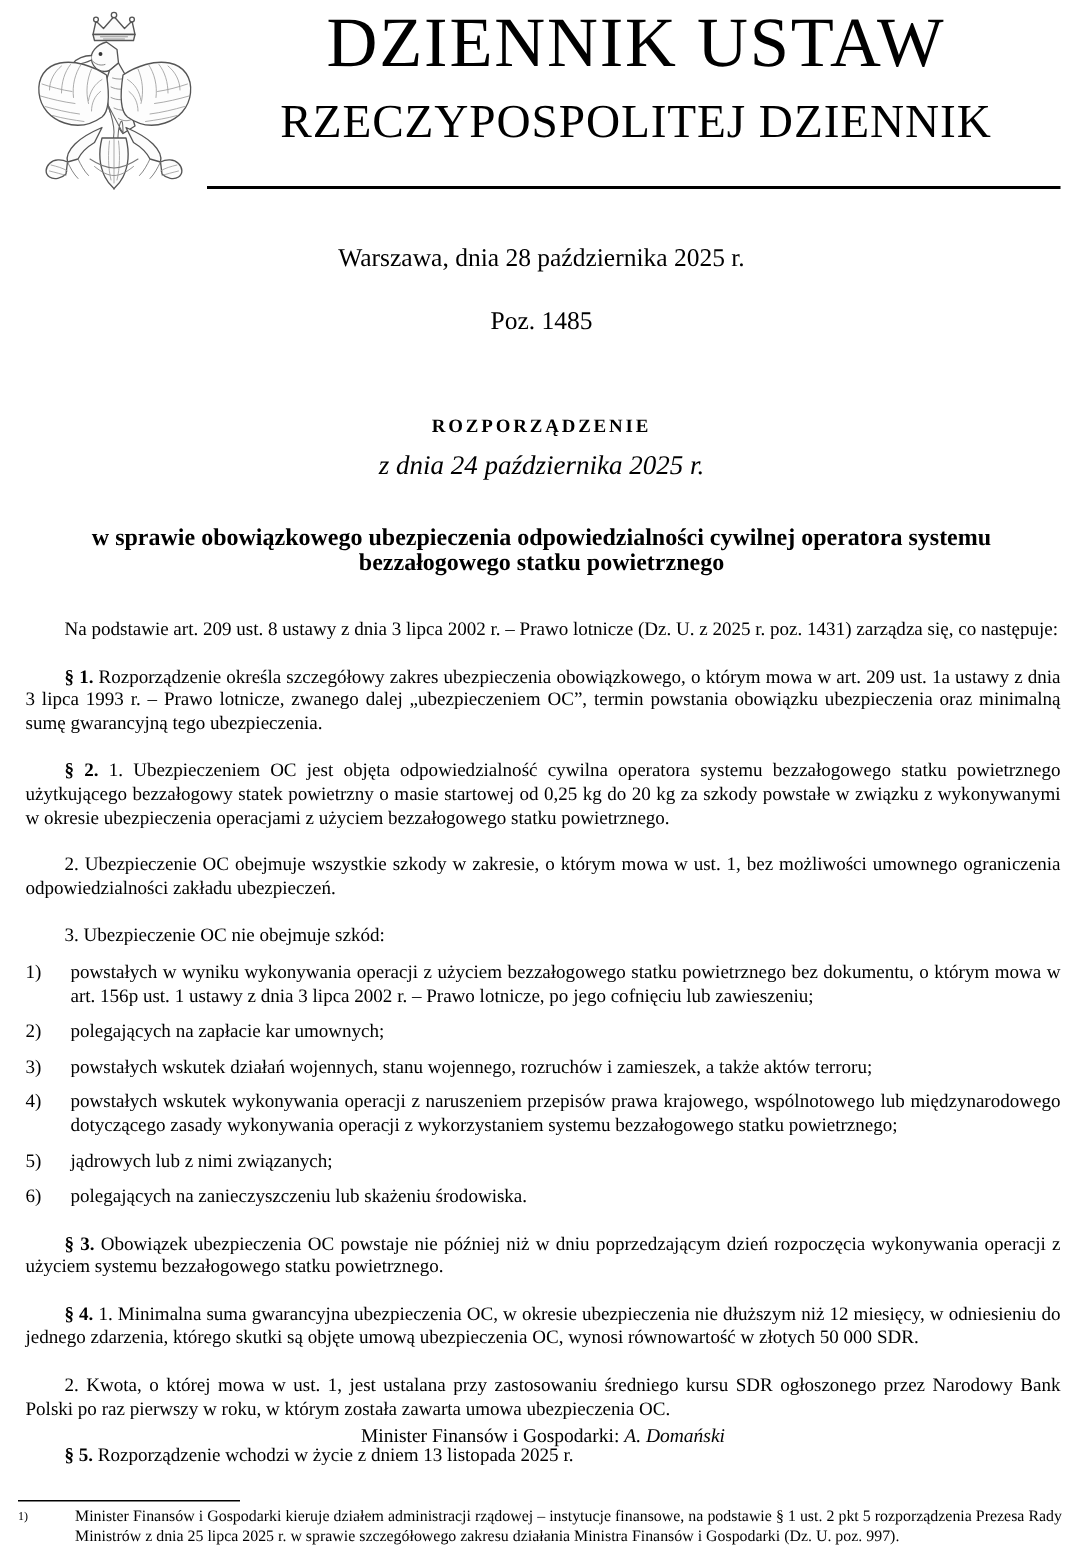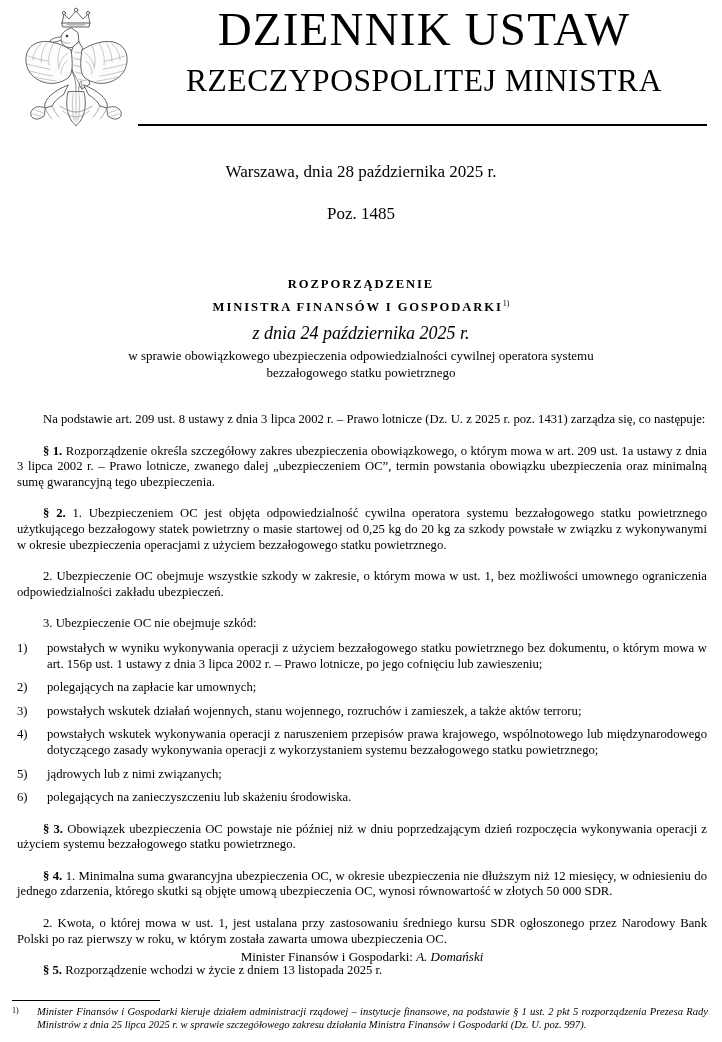"RZECZYPOSPOLITEJ MINISTRA" div.mast-line2 { text: MINISTRA -> DZIENNIK }
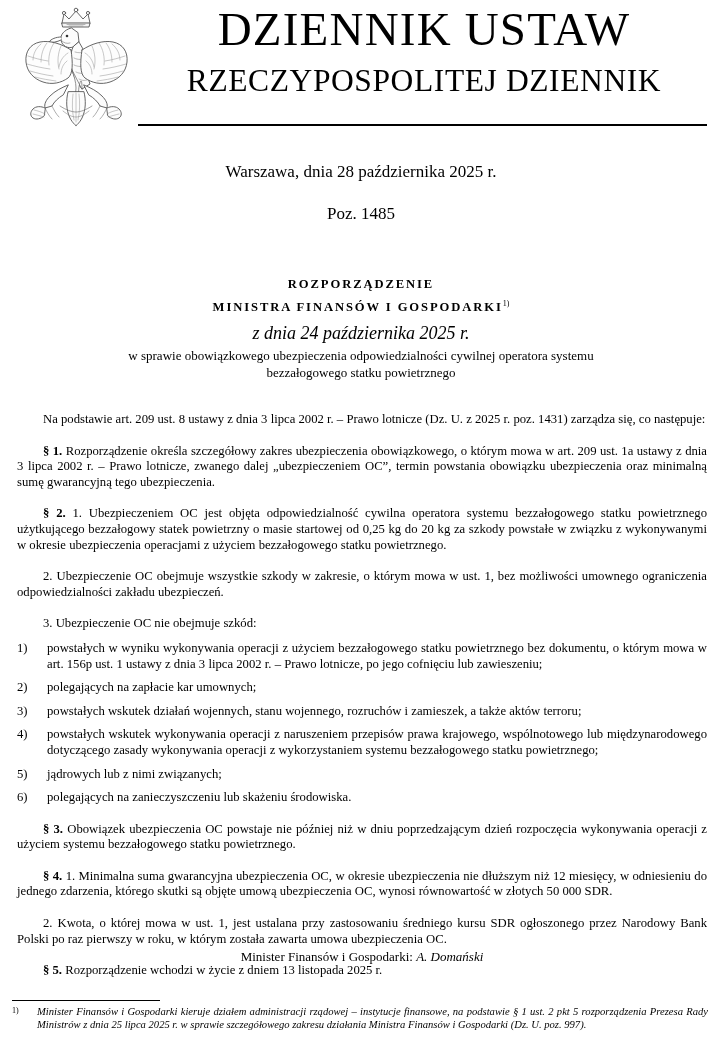"MINISTRA FINANSÓW I GOSPODARKI1)" div.act-authority { html: <div><span>MINISTRA FINANSÓW I GOSPODARKI</span><sup>1)</sup></div> -> none }
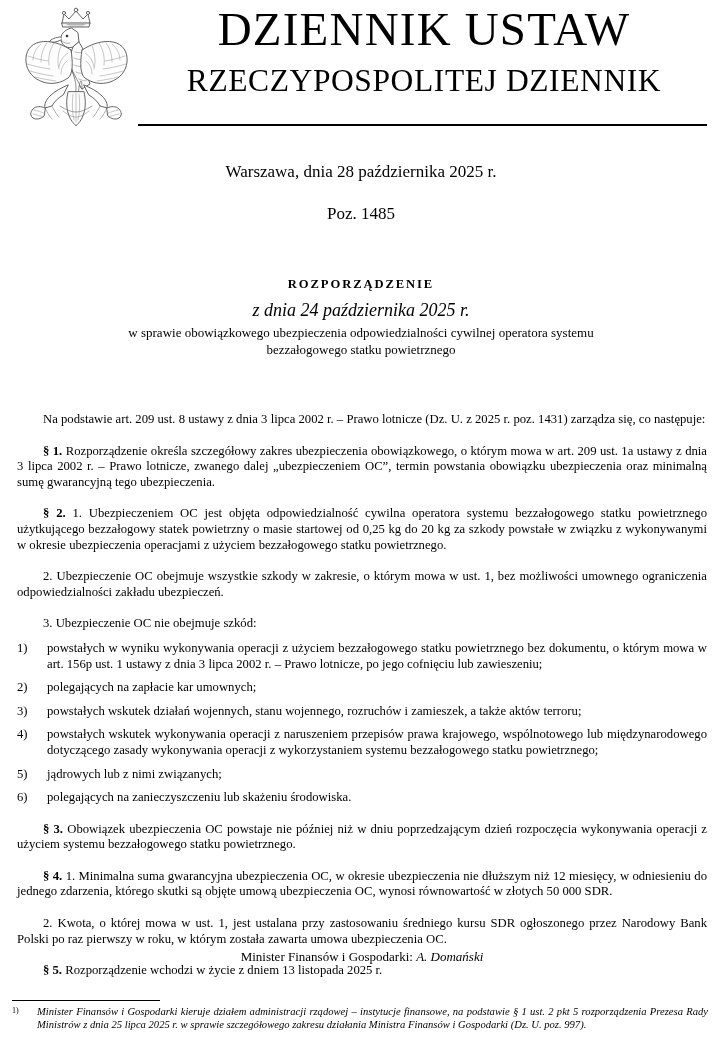"w sprawie obowiązkowego ubezpieczenia" .act-subject { font-size: 13px -> 16px; font-weight: normal -> bold; margin-top: 6px -> 32px }
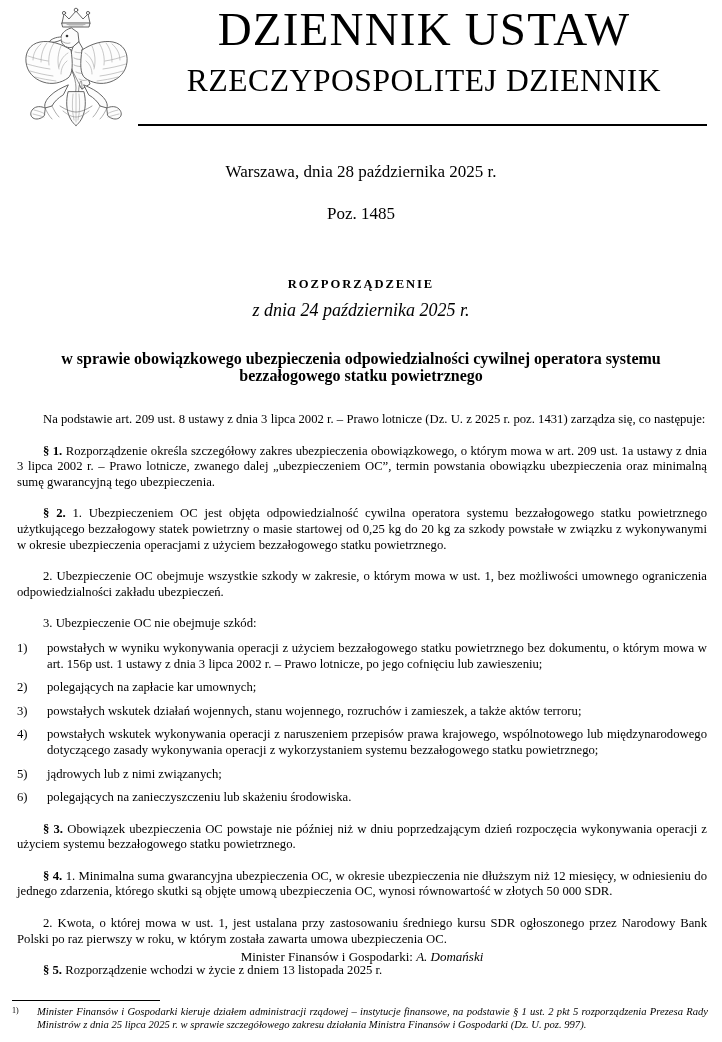"Rozporządzenie określa szczegółowy" span { text: 2002 -> 1993 }
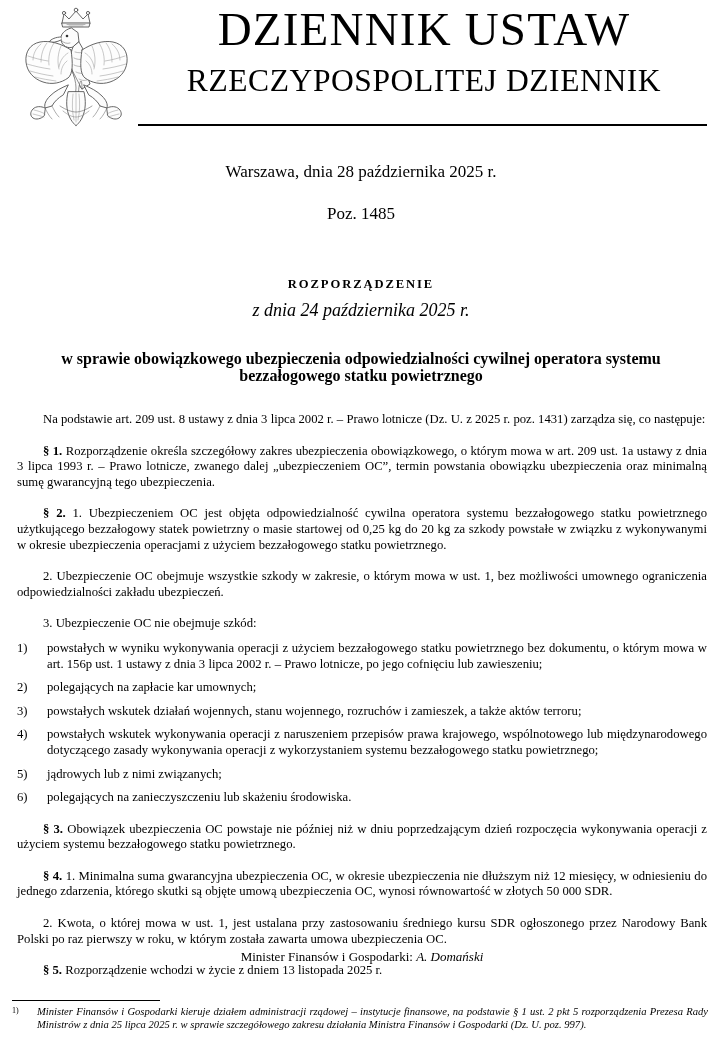"Minister Finansów i Gospodarki kieruje" .footnote .fn-body { font-style: italic -> none; margin-left: 25px -> 38px }
